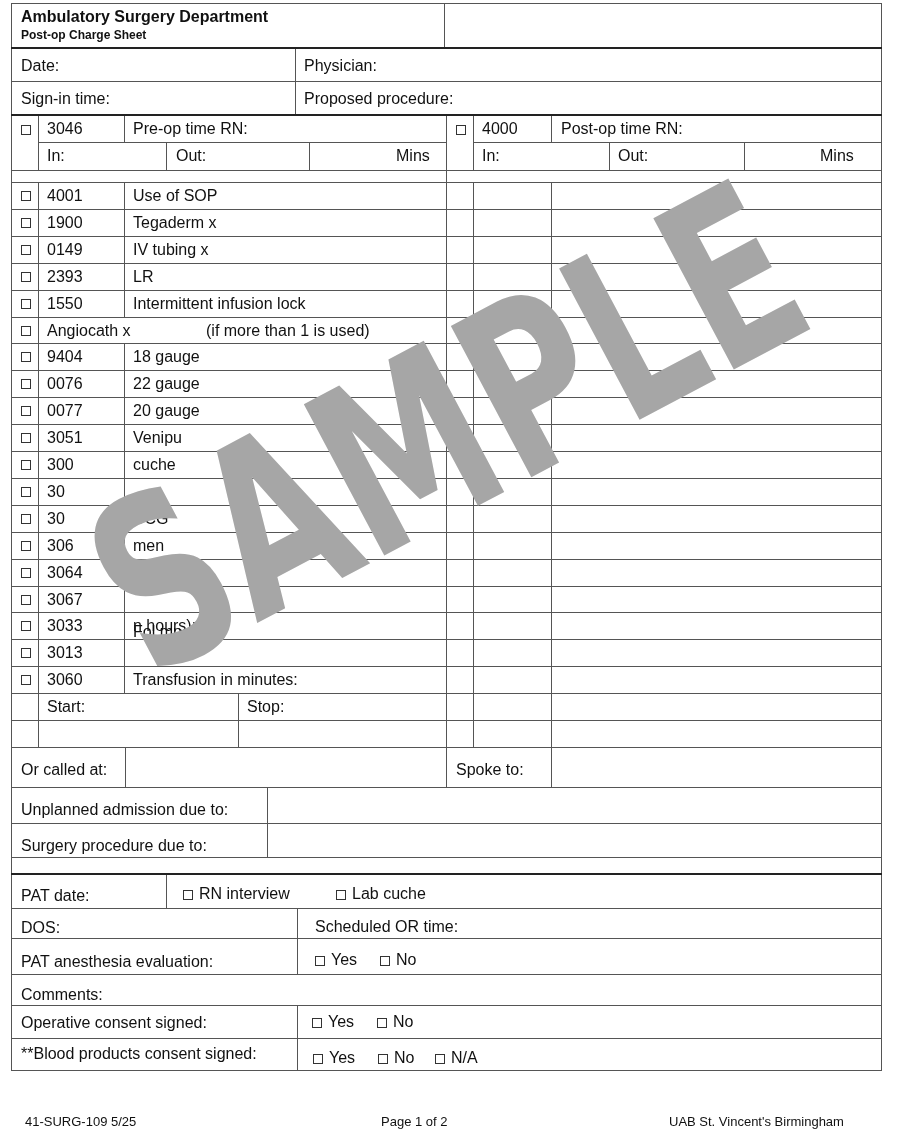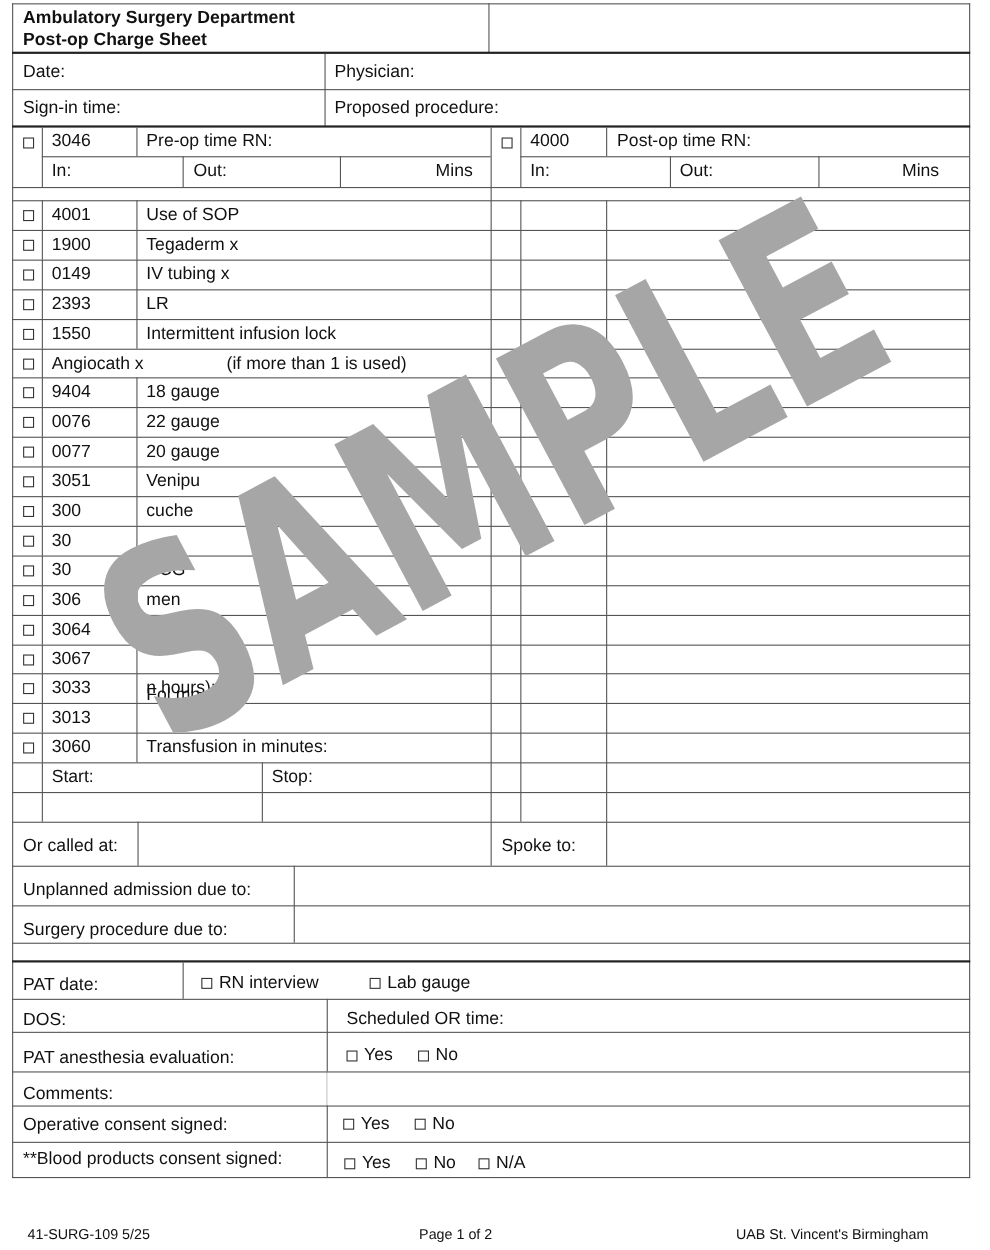"Post-op Charge Sheet" div.t { font-size: 16px -> 12px }
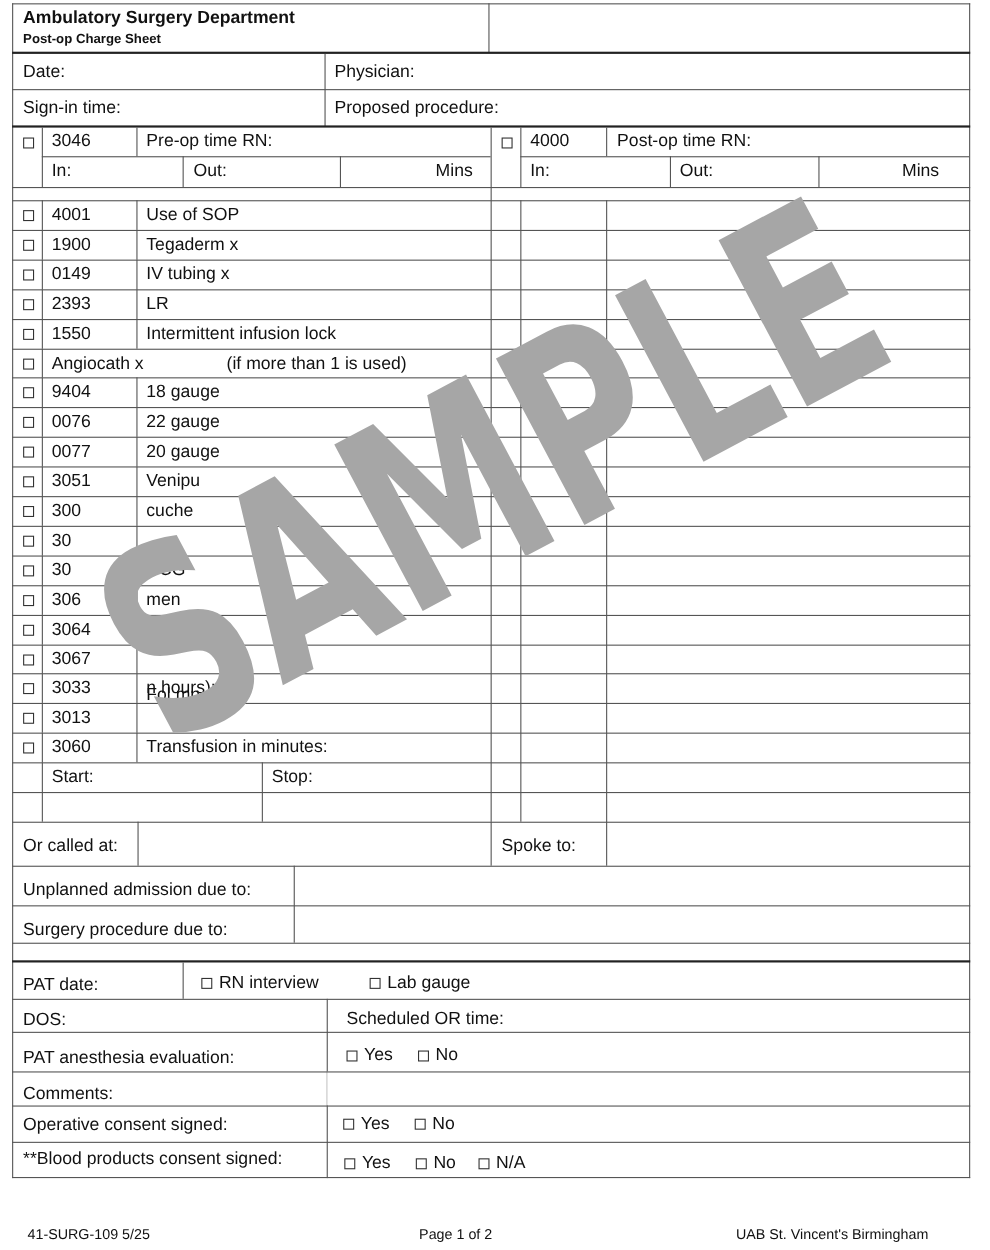"Lab gauge" span { text: gauge -> cuche }
